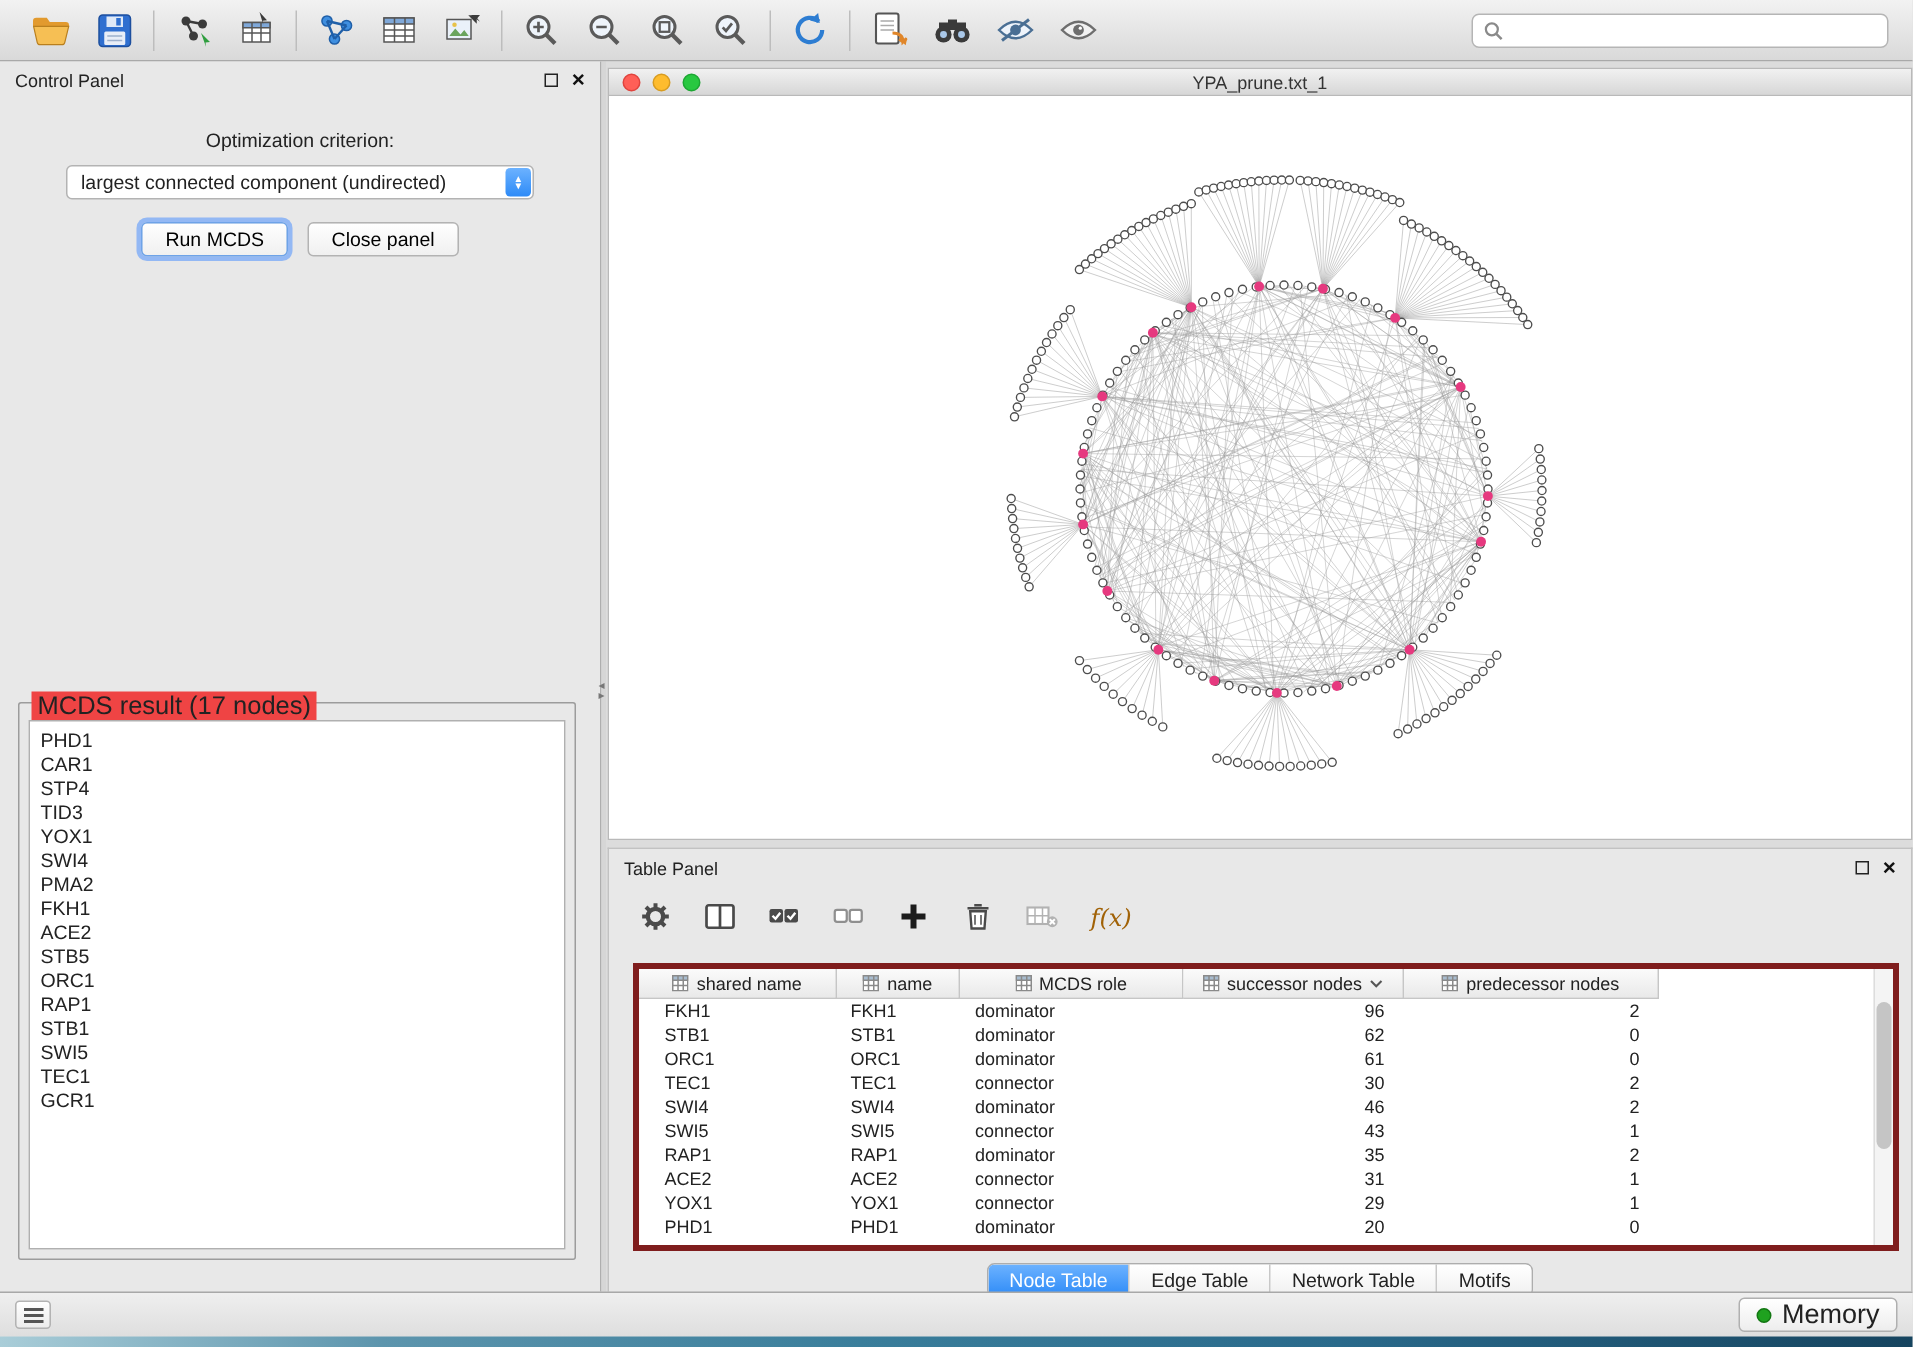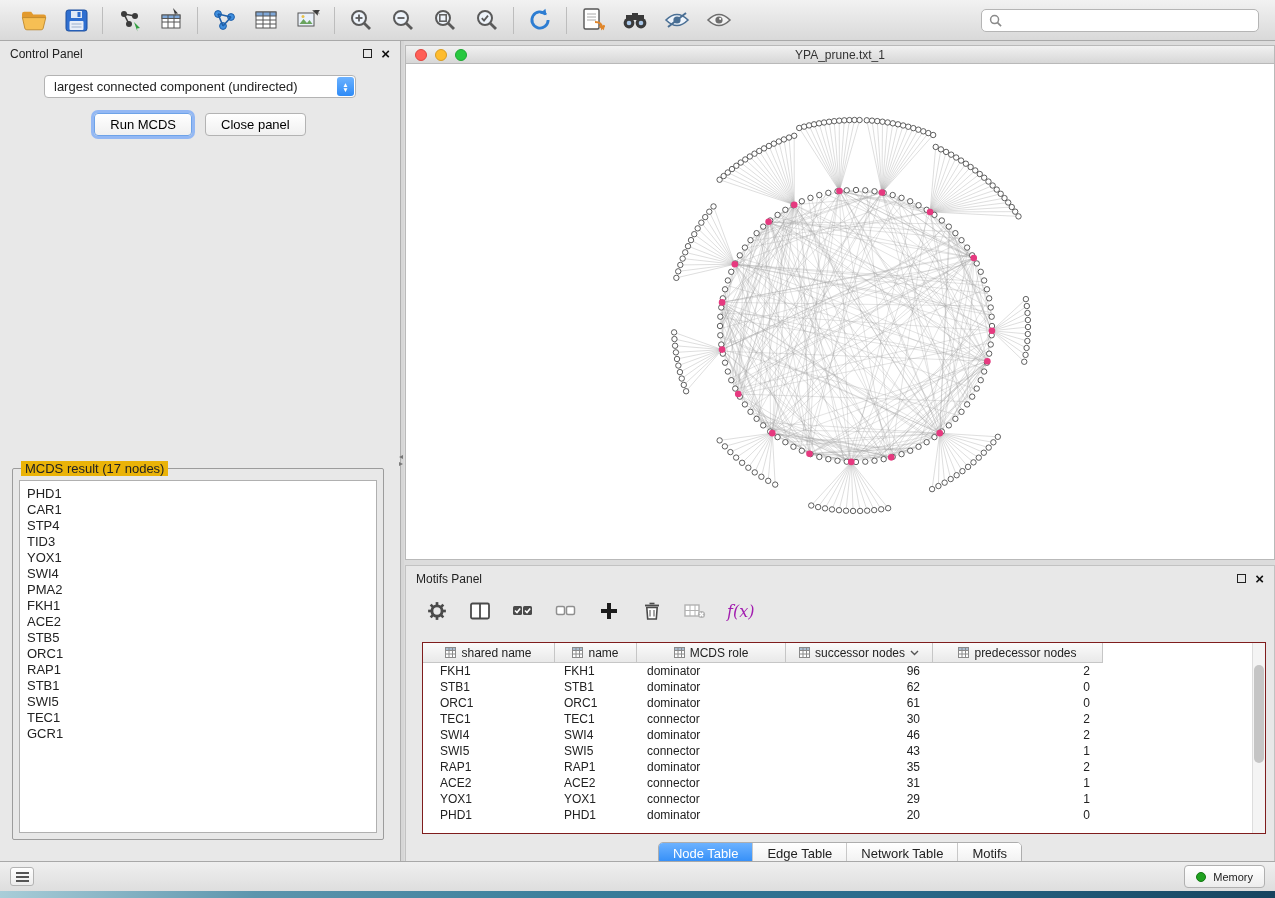"Optimization criterion:" div { html: none -> <div>Optimization criterion:</div> }
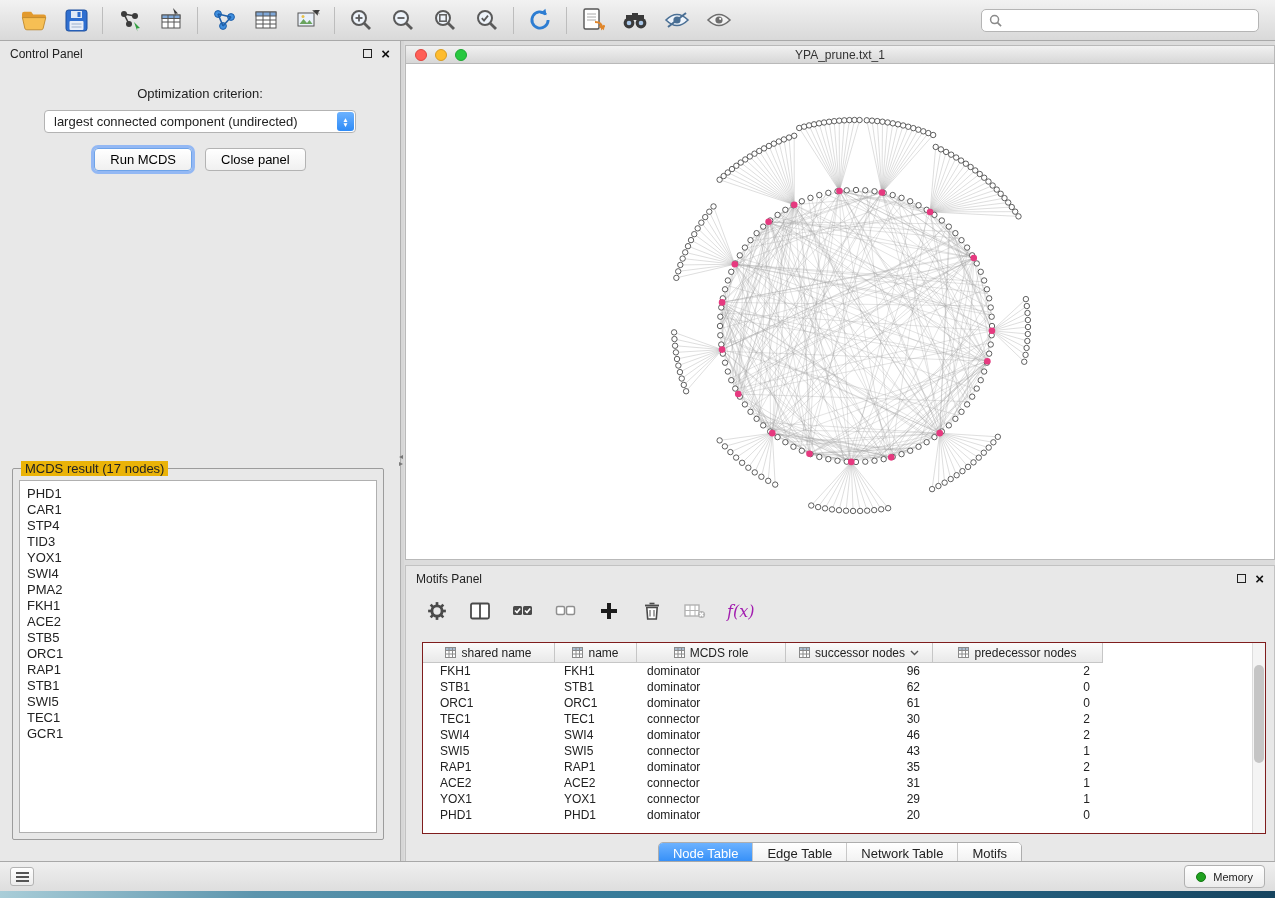"MCDS result (17 nodes)" #mcds-group-title { background: #eab308 -> #ef4444; font-size: 13px -> 17px }
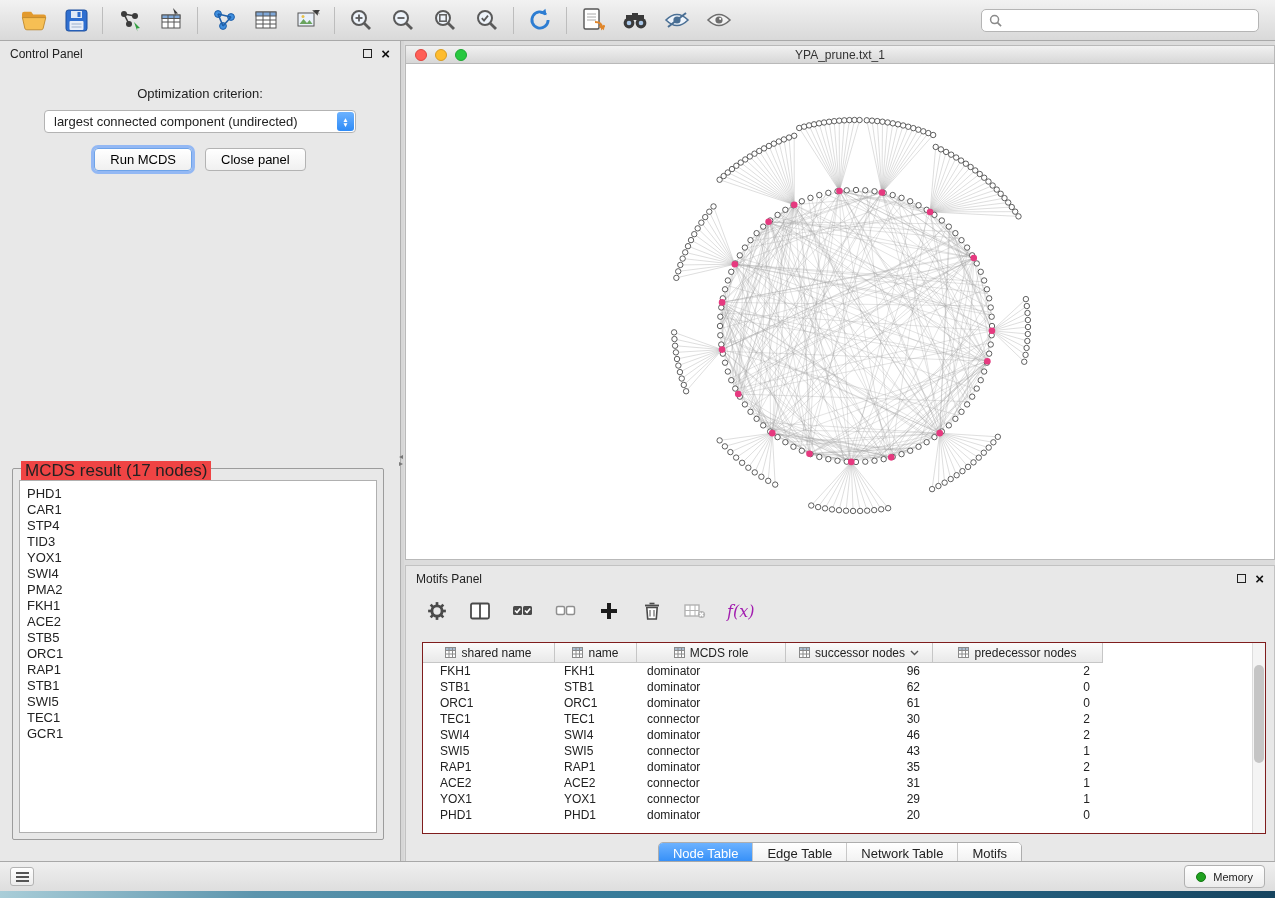"Motifs Panel" span { text: Motifs -> Table }
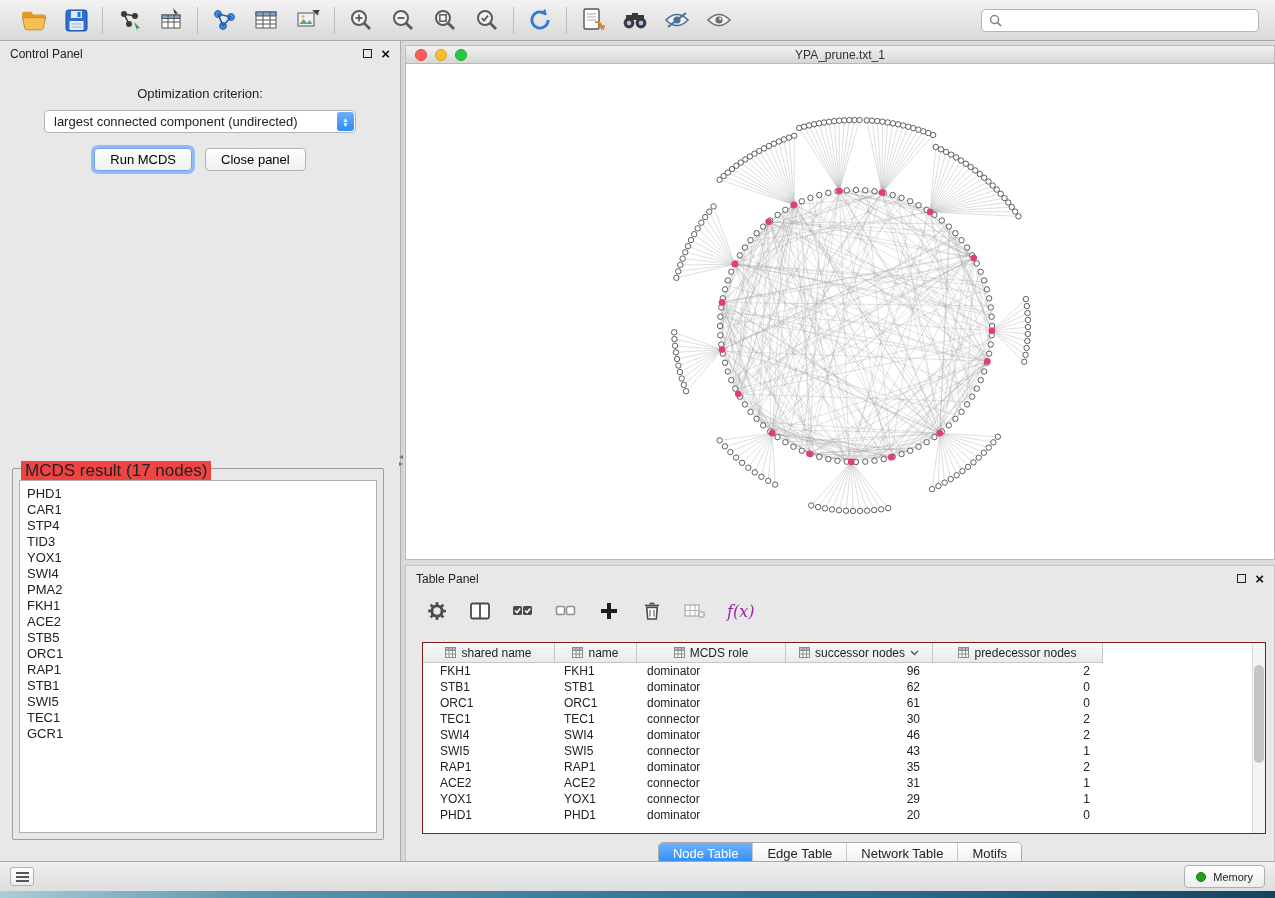"f(x)" .fx { color: #a21caf -> #a16207 }
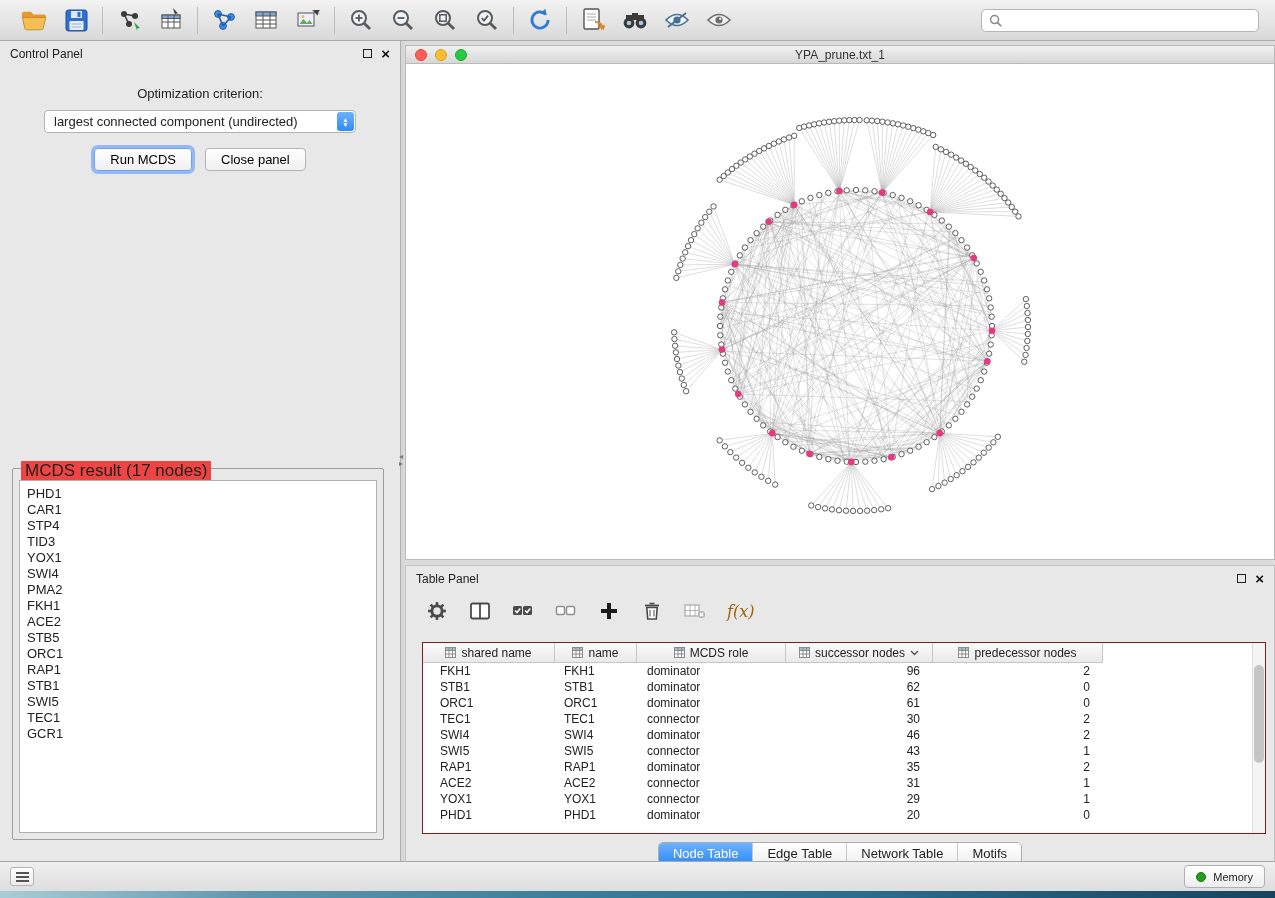"shared name" #table-wrap { border: 1px solid #7f1d1d -> 4px solid #7f1d1d }
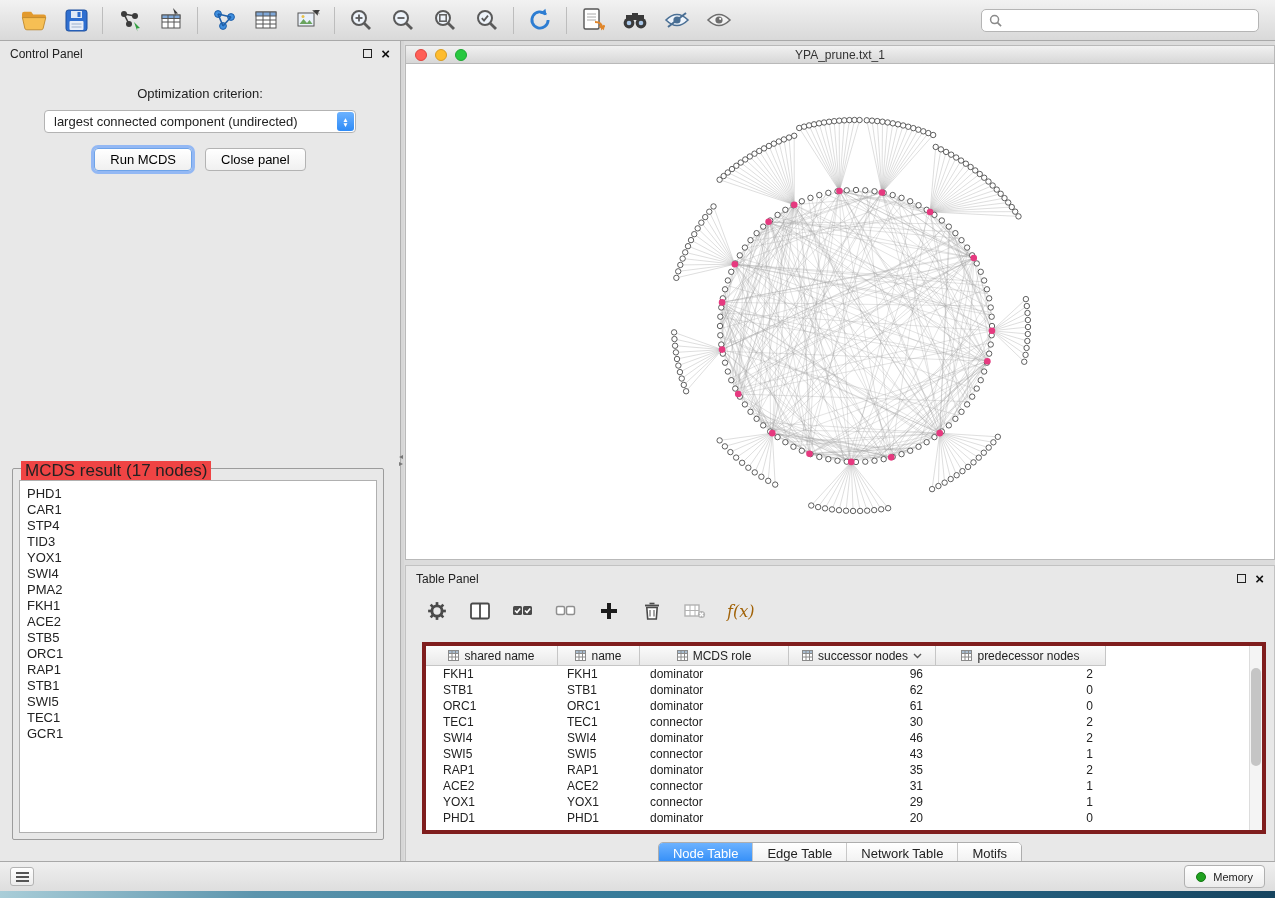"Memory" #memory-btn { font-size: 11px -> 18px }
